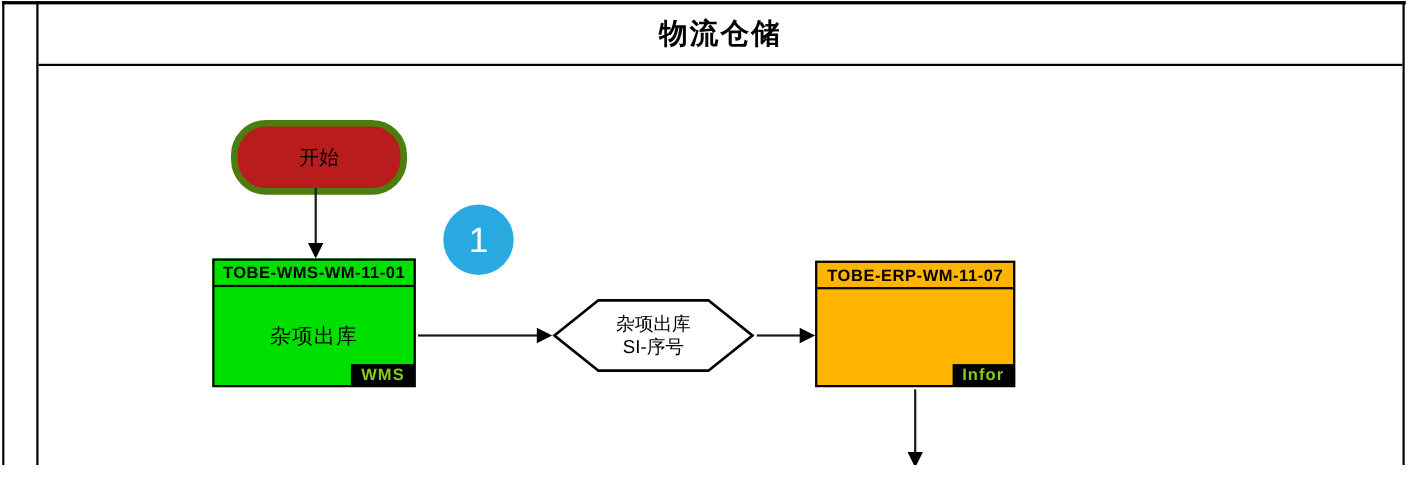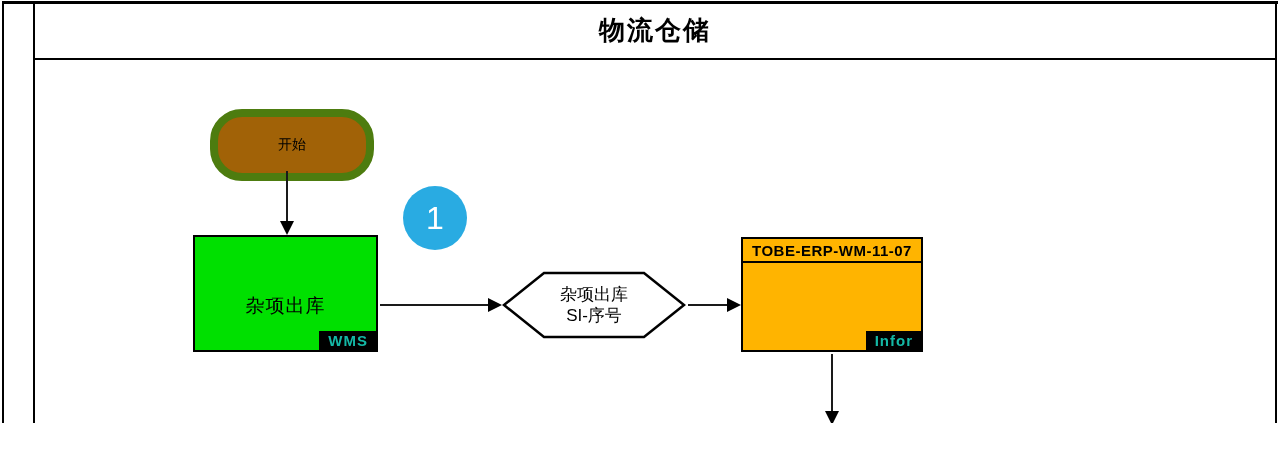"开始" .pill { background: #a16207 -> #b91c1c; border: 8px solid #4d7c0f -> 6px solid #4d7c0f; font-size: 14px -> 18px }
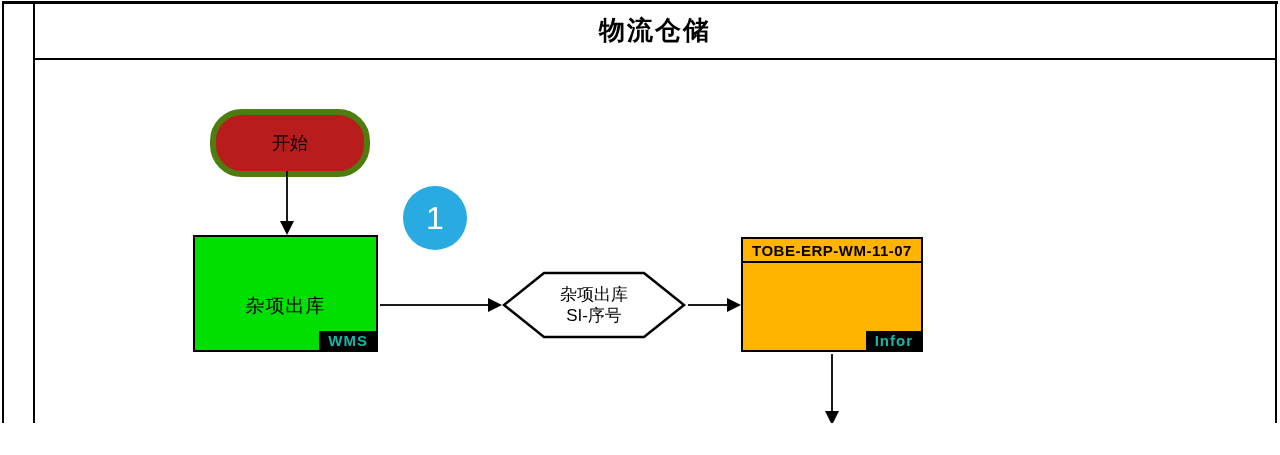"TOBE-WMS-WM-11-01" div.task-code { html: none -> <div>TOBE-WMS-WM-11-01</div> }
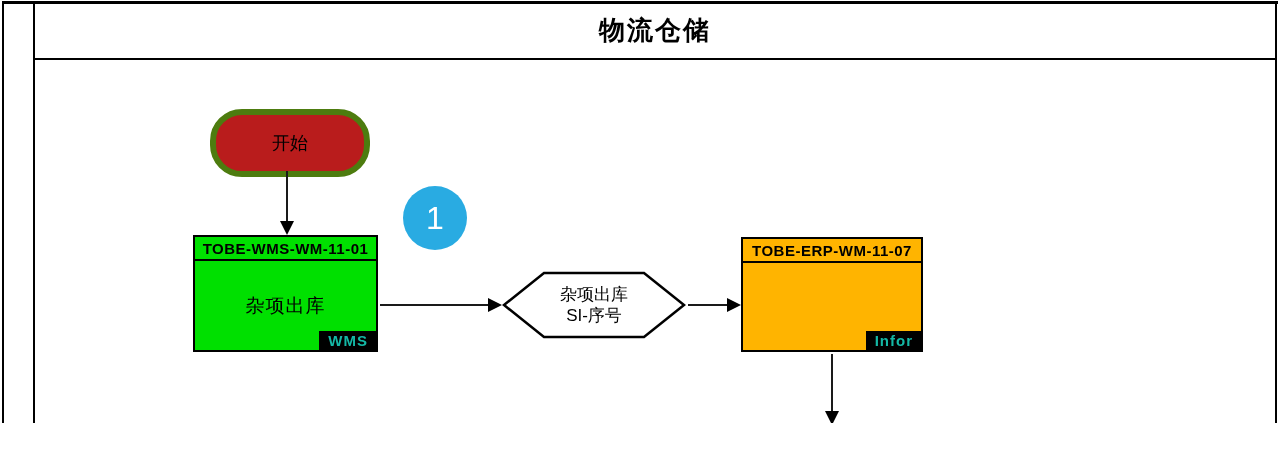"WMS" .task .system-tag { color: #14b8a6 -> #84cc16 }
